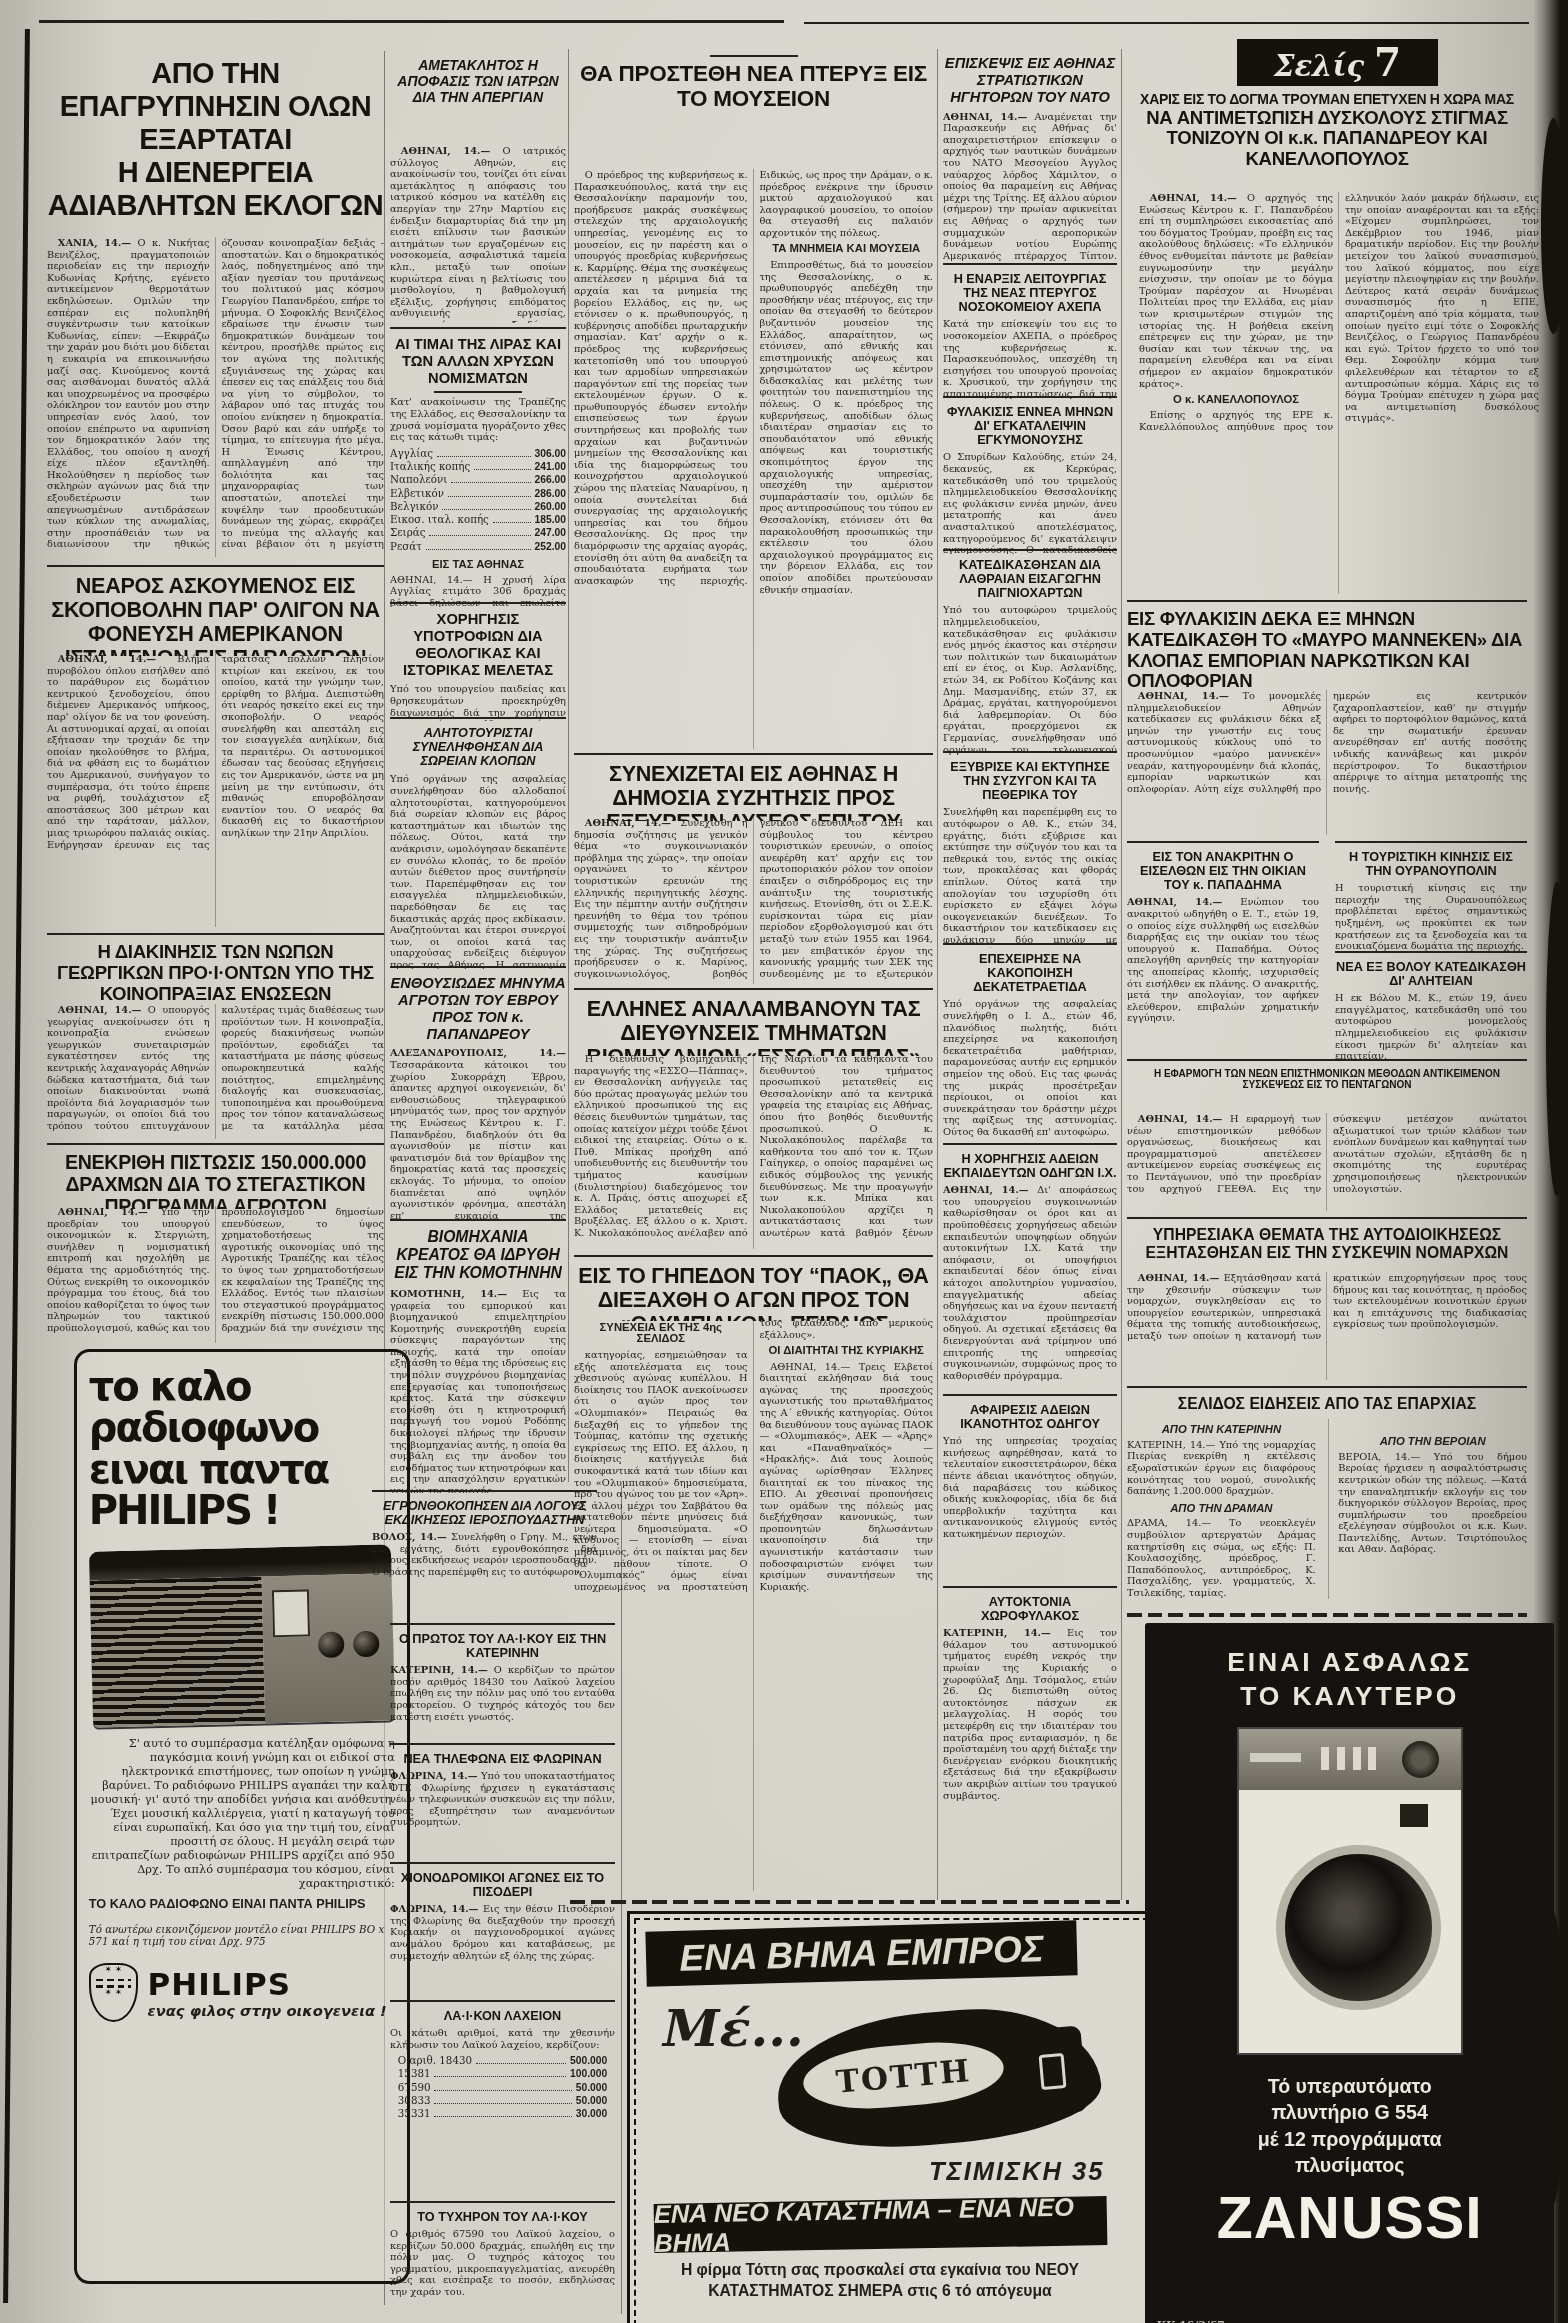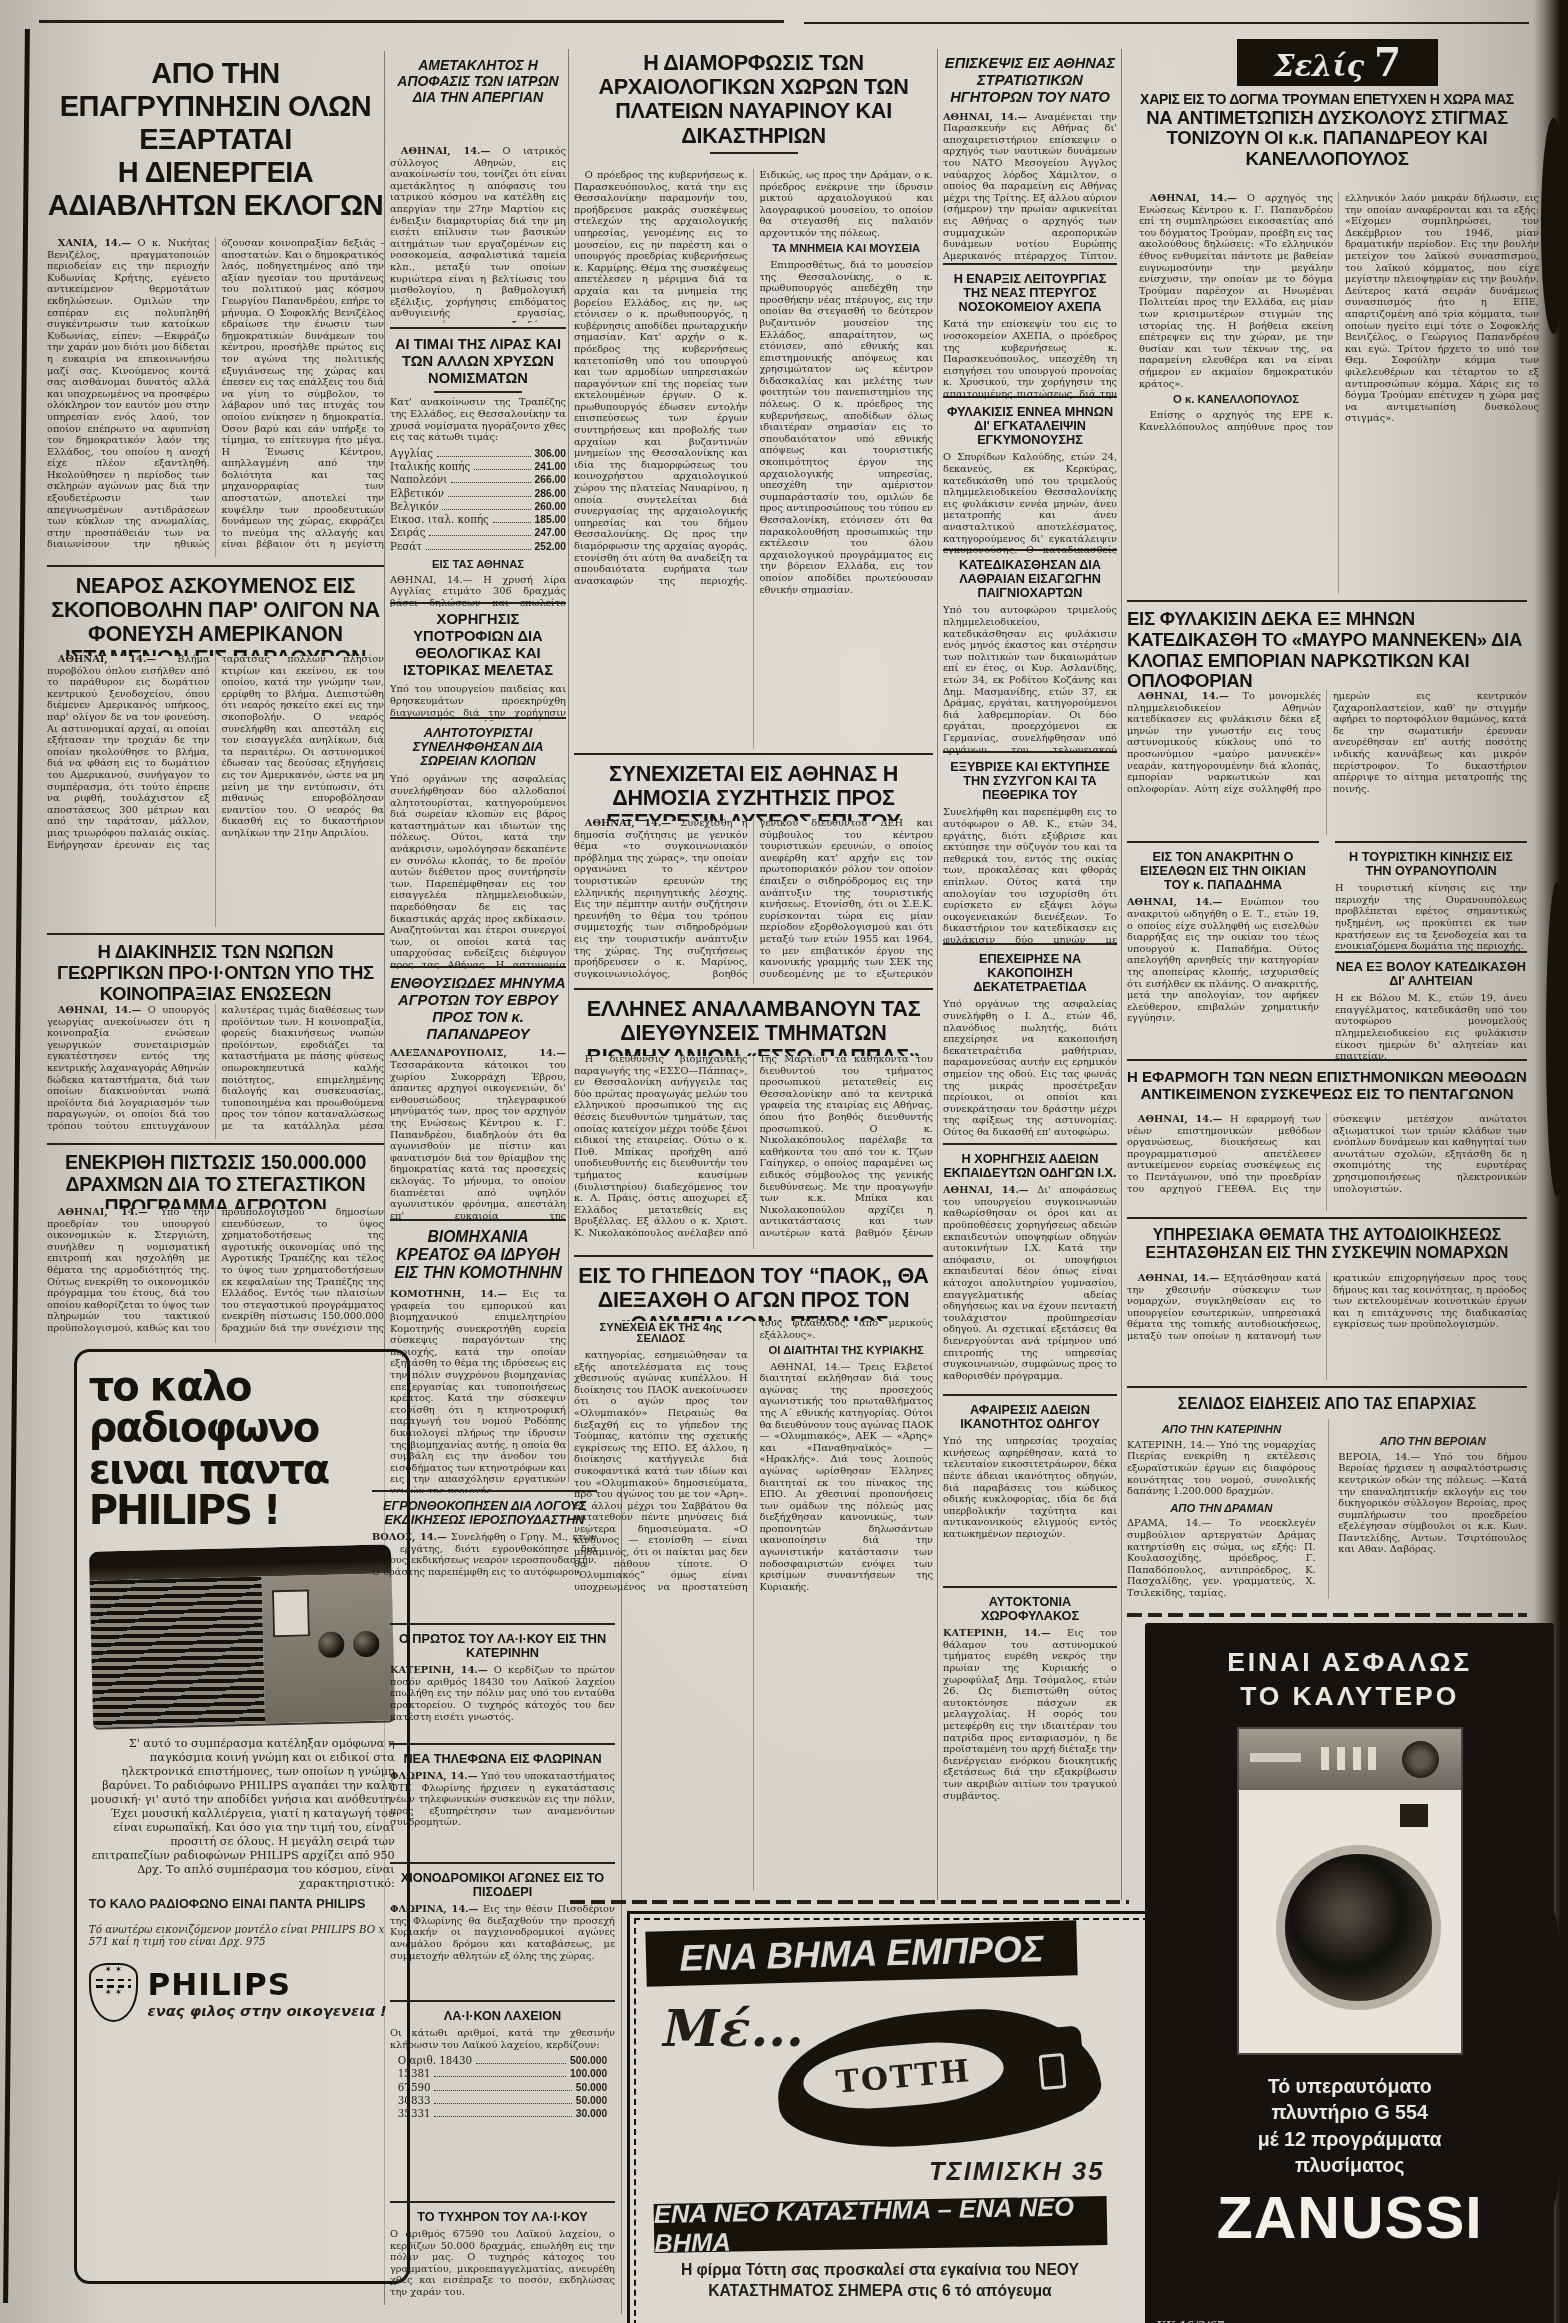"Η ΔΙΑΜΟΡΦΩΣΙΣ ΤΩΝ ΑΡΧΑΙΟΛΟΓΙΚΩΝ ΧΩΡΩΝ" div.h2 { html: <div>Η ΔΙΑΜΟΡΦΩΣΙΣ ΤΩΝ ΑΡΧΑΙΟΛΟΓΙΚΩΝ ΧΩΡΩΝ ΤΩΝ ΠΛΑΤΕΙΩΝ ΝΑΥΑΡΙΝΟΥ ΚΑΙ ΔΙΚΑΣΤΗΡΙΩΝ</div> -> none }
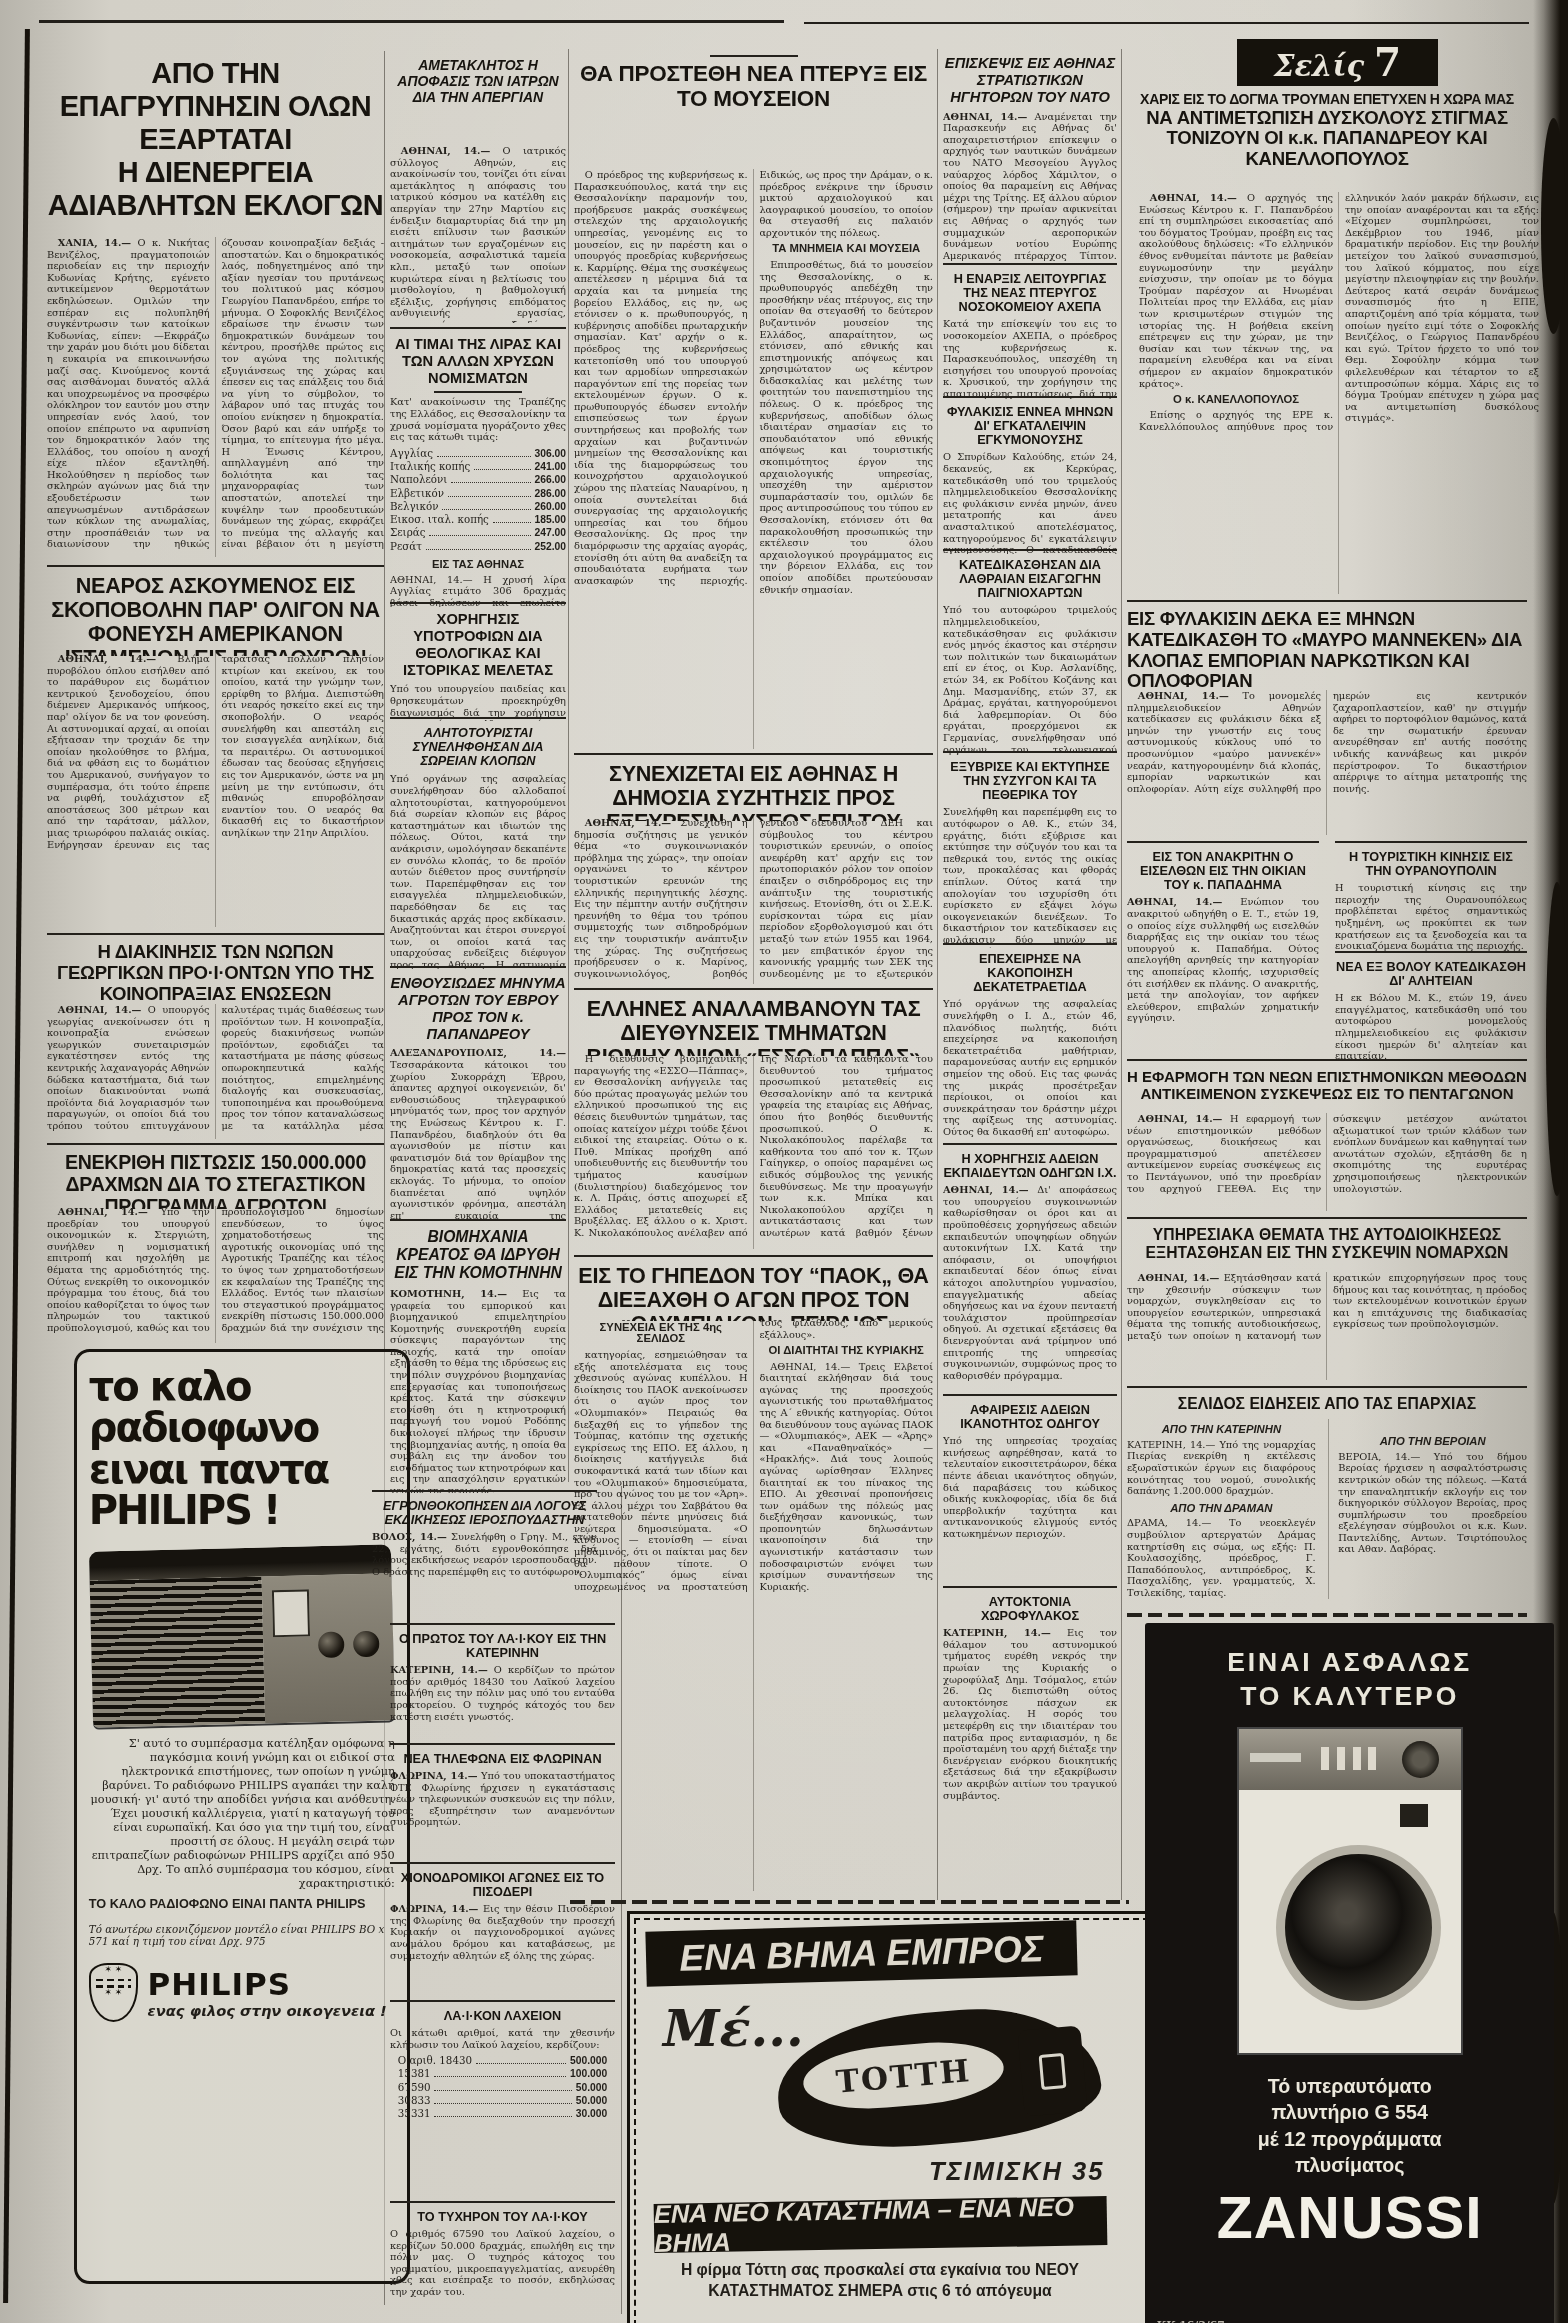"Η ΕΦΑΡΜΟΓΗ ΤΩΝ ΝΕΩΝ ΕΠΙΣΤΗΜΟΝΙΚΩΝ" div.h3 { font-size: 15px -> 10px }
